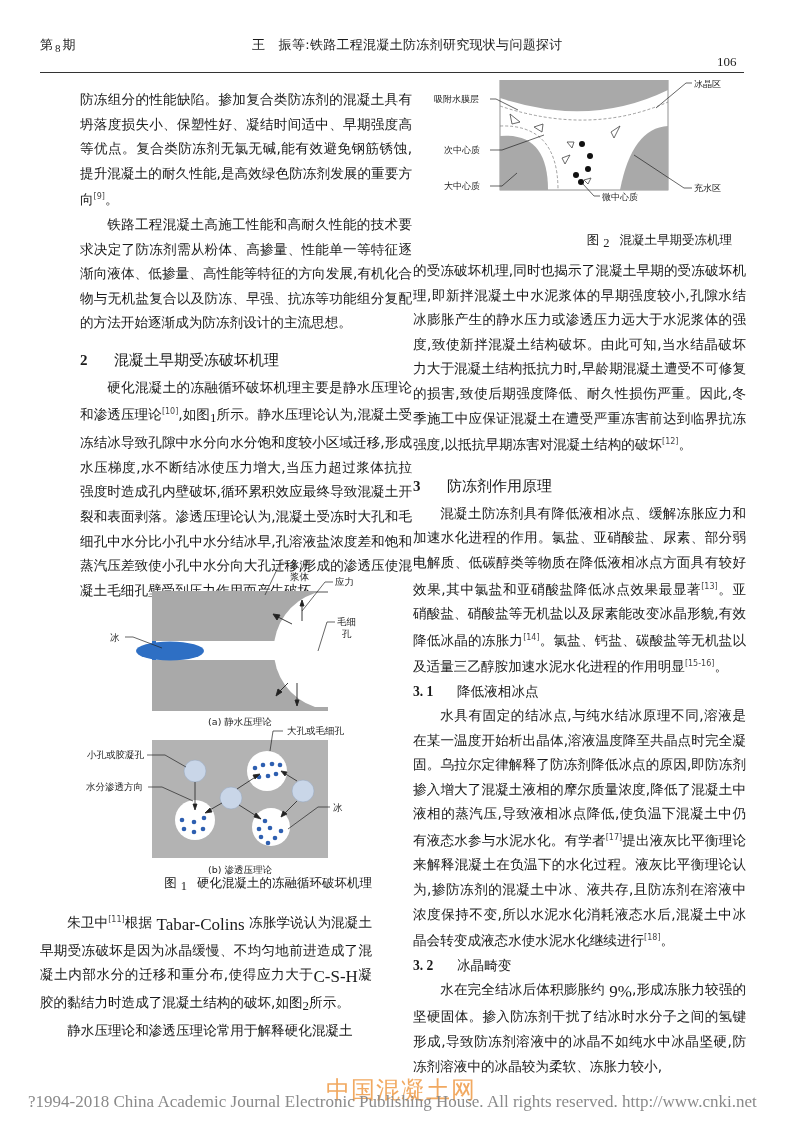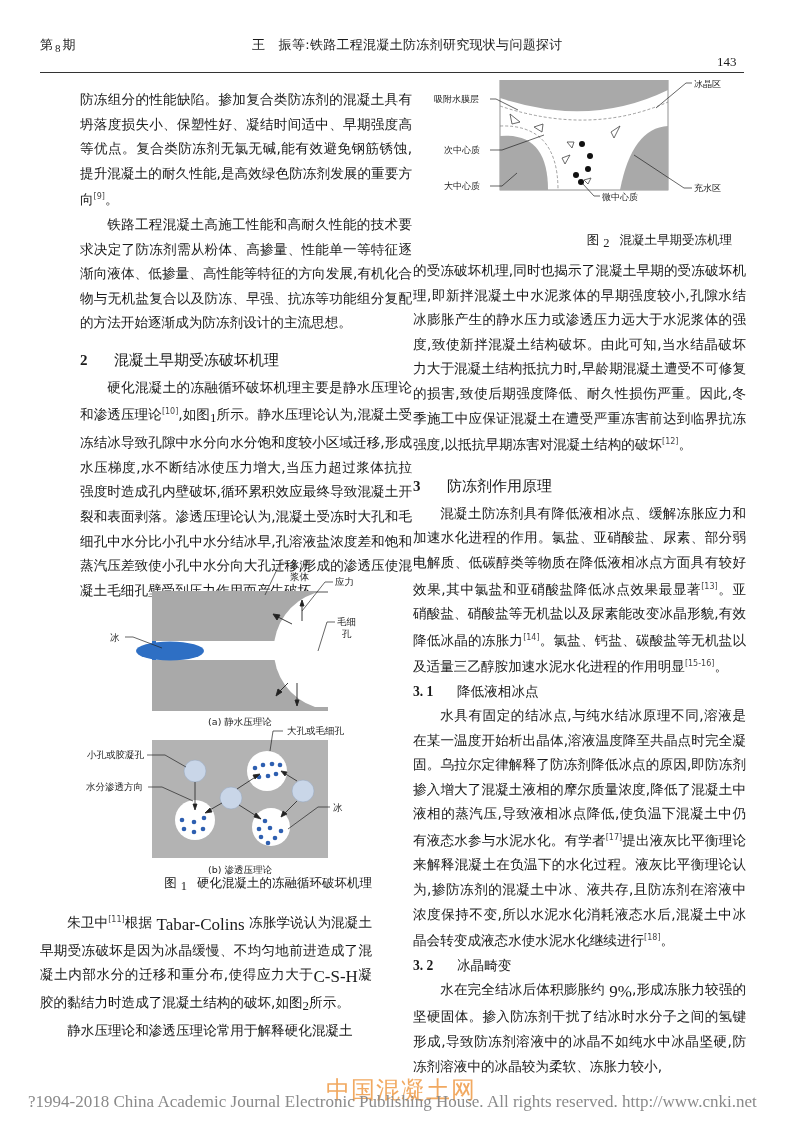"143" span.hdr-page { text: 143 -> 106 }
